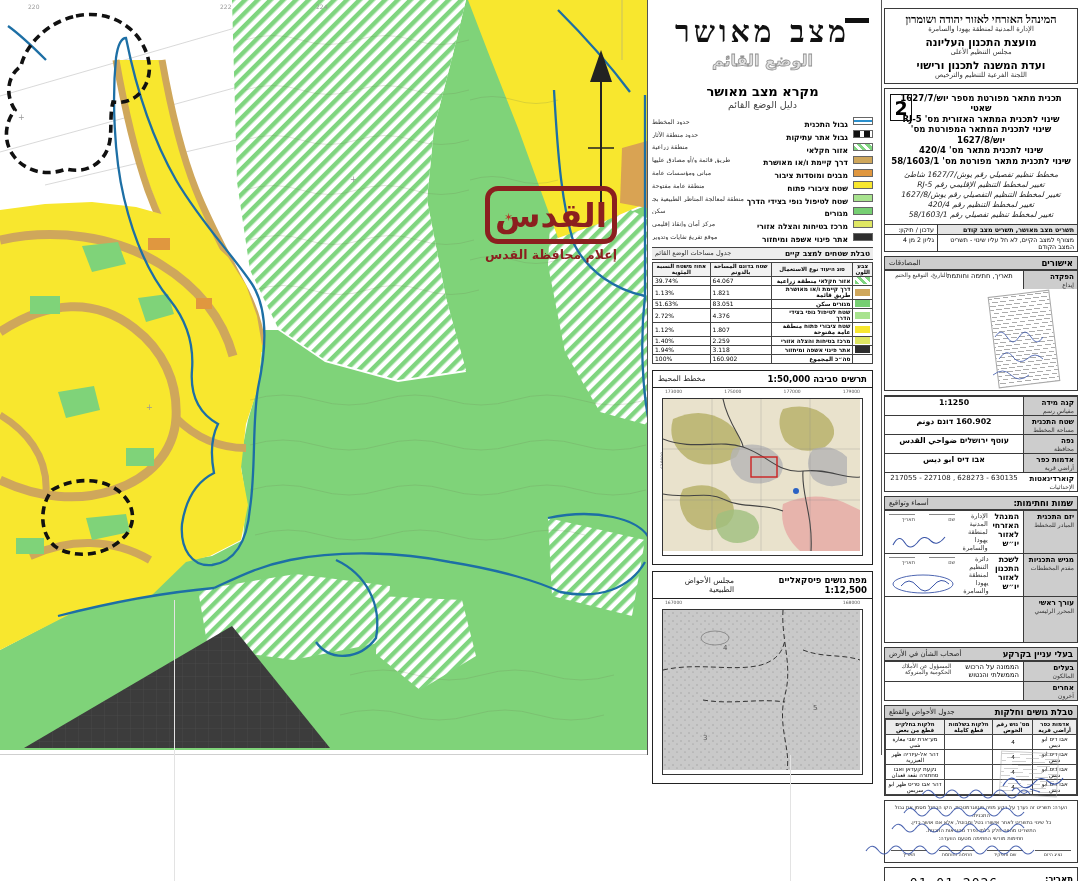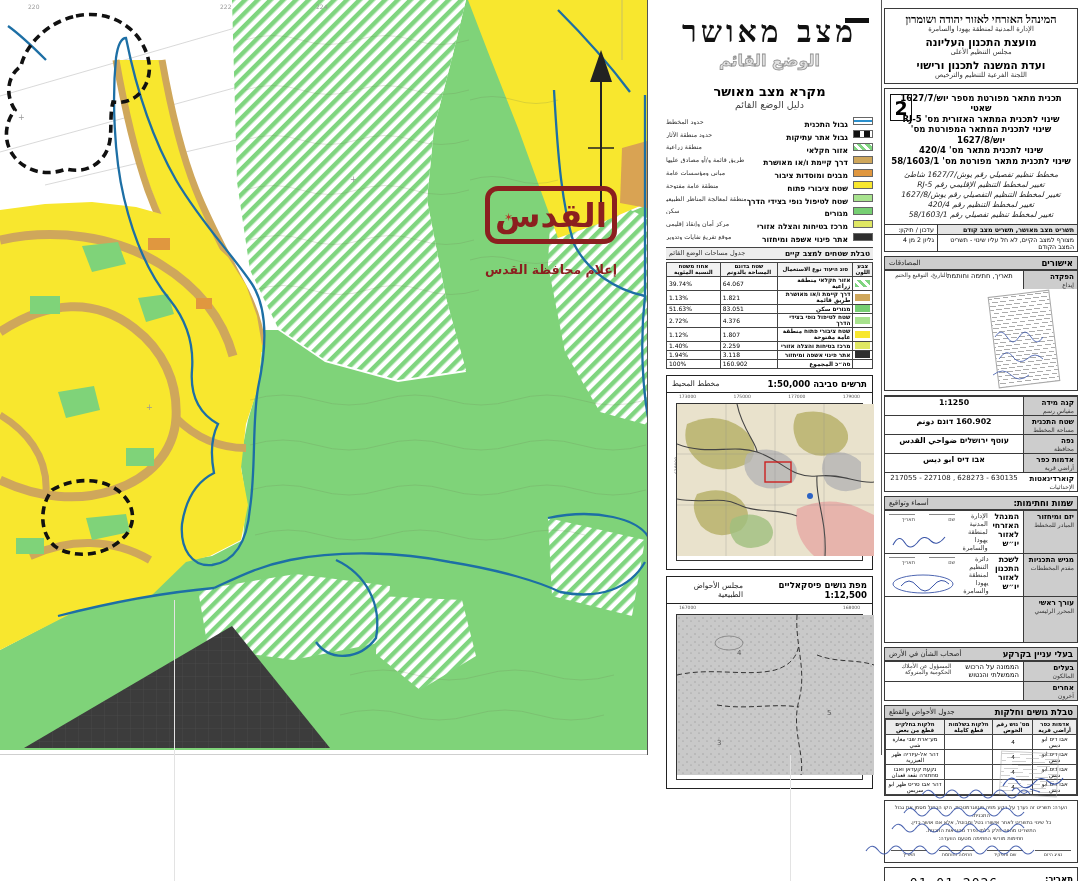"מצב מאושר" #mid-col { padding: 6px 8px 0 18px -> 6px 8px 0 4px }
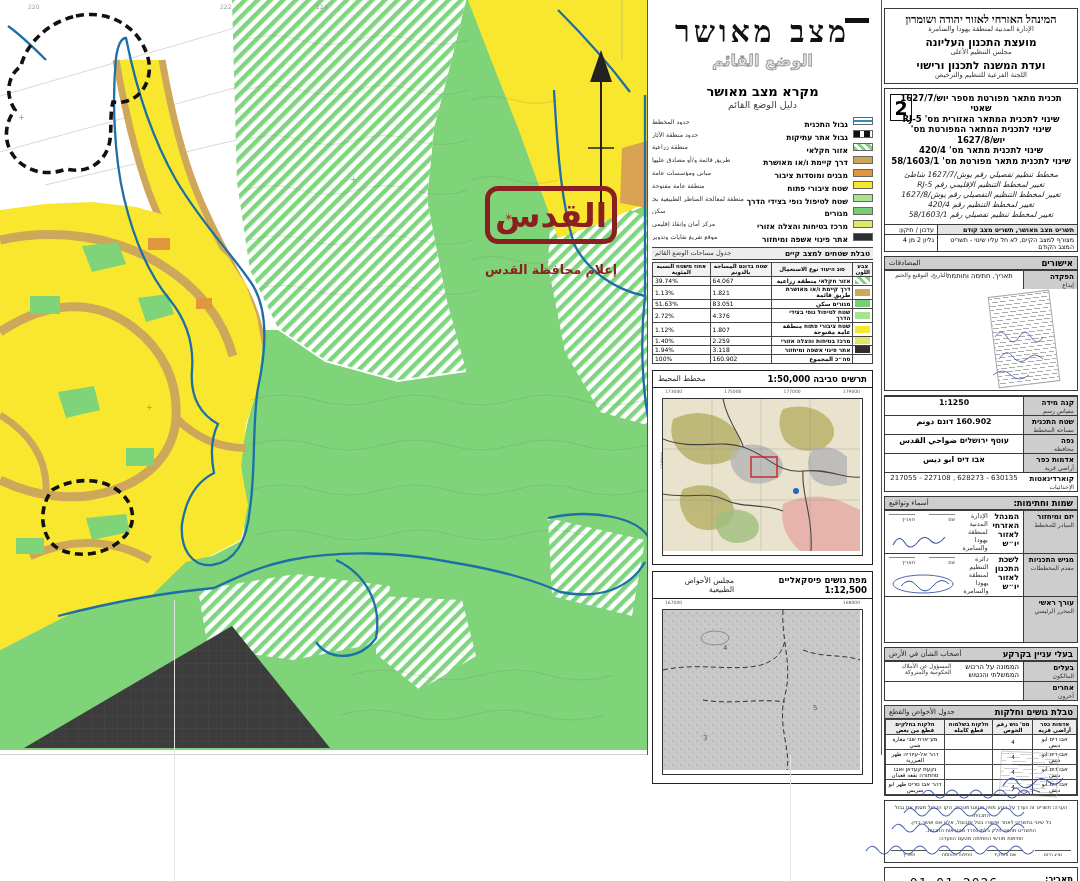"إعلام محافظة القدس" .logo-sub { margin-top: 18px -> 3px }
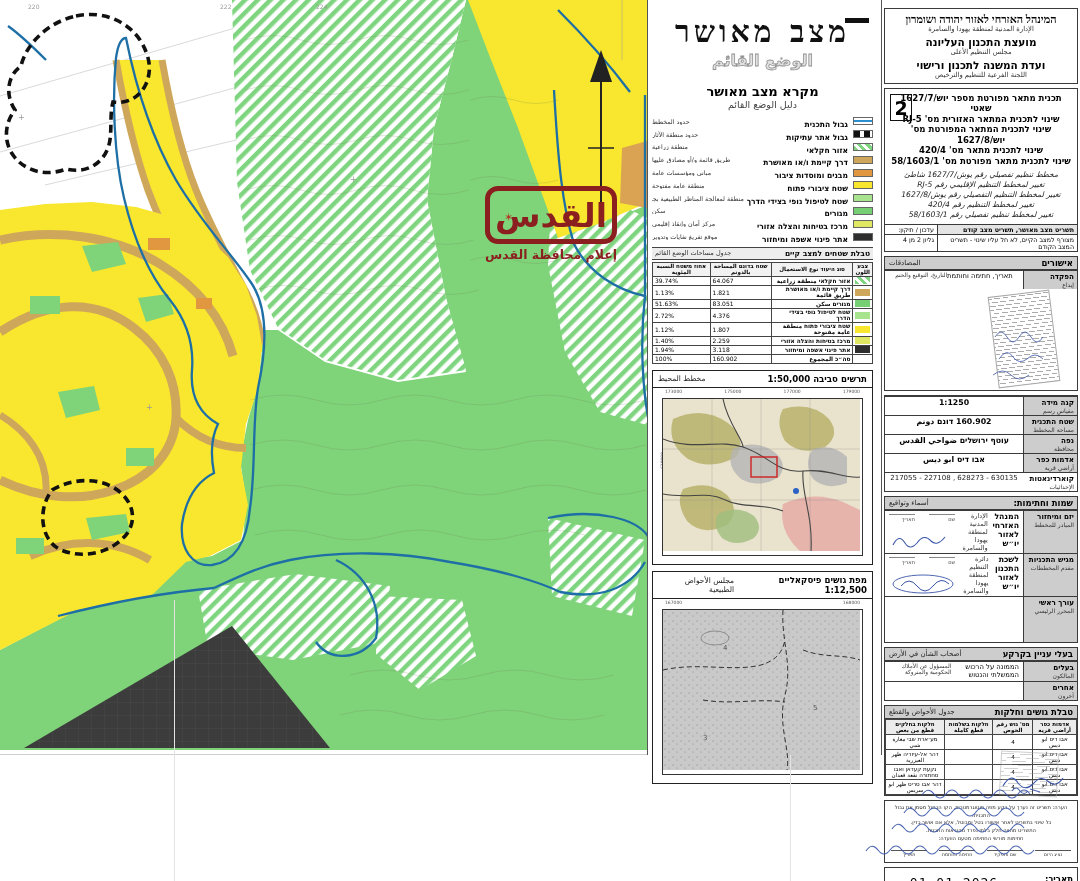"יזם ומיחזור" div.l-he { text: ומיחזור -> התכנית }
